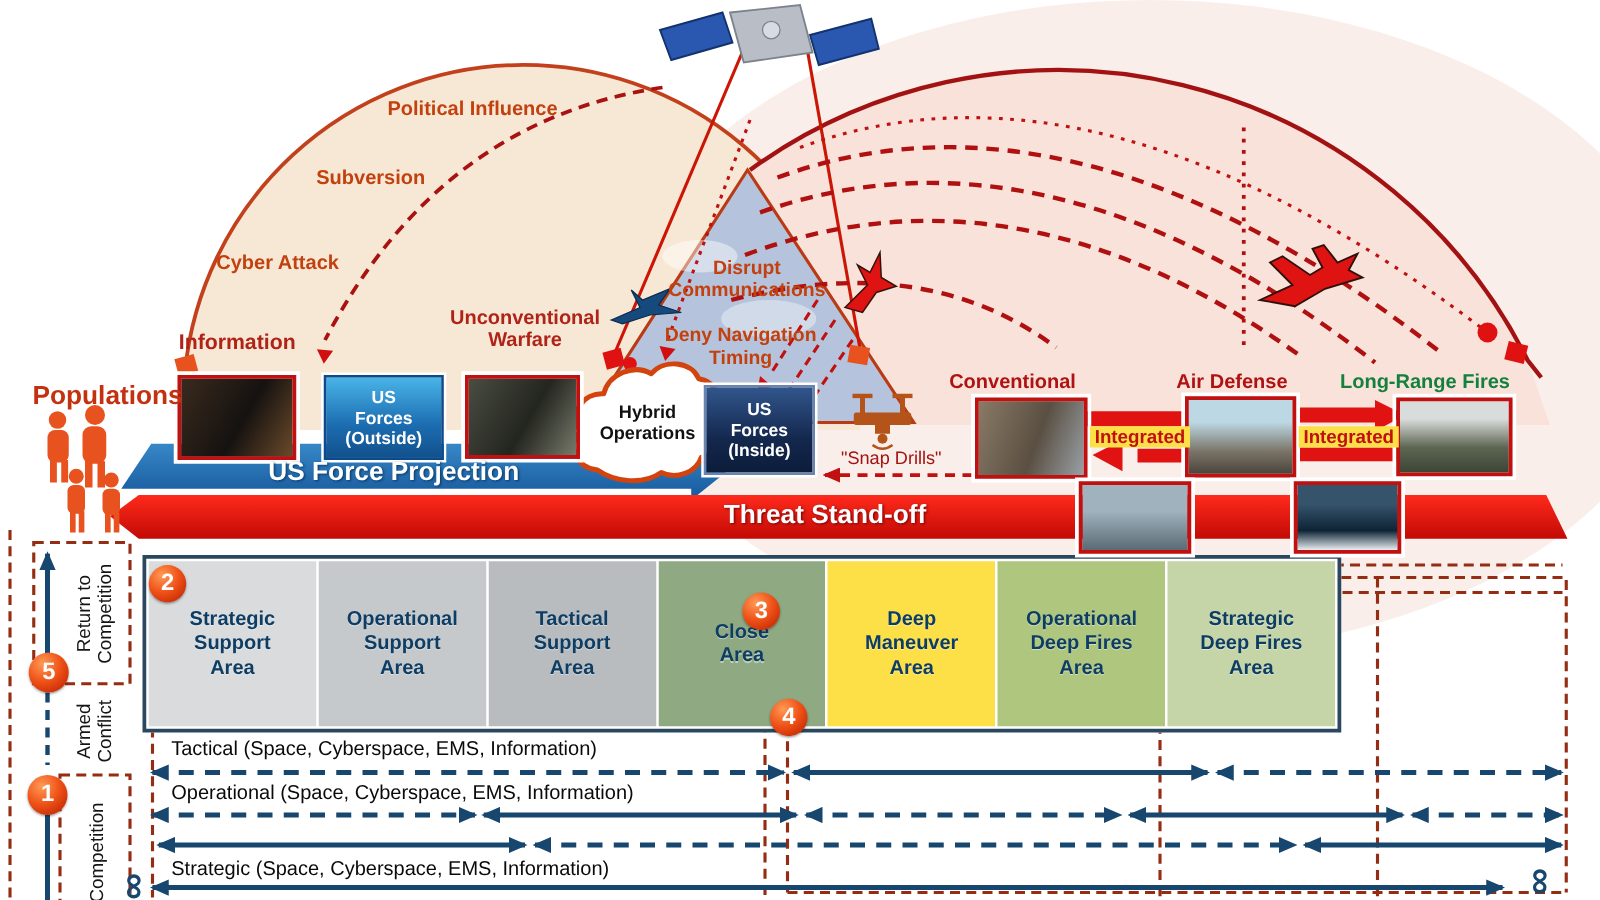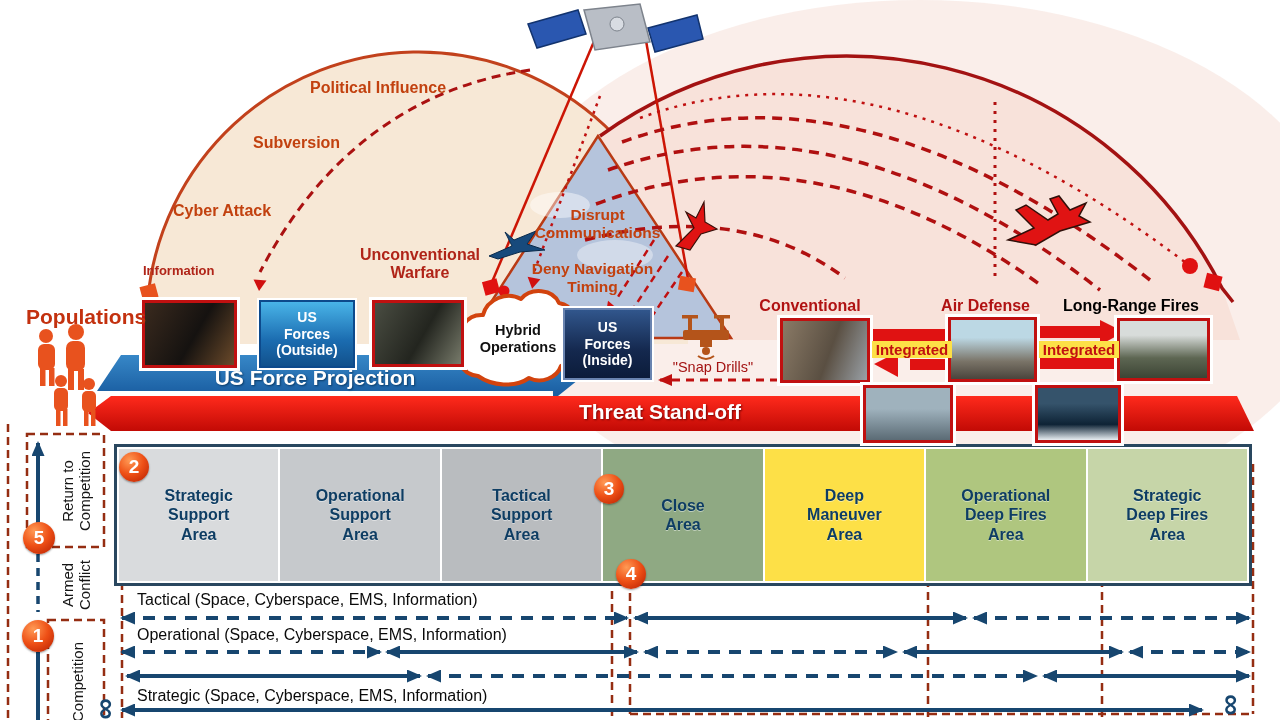"Information" div.lbl { font-size: 13px -> 17px }
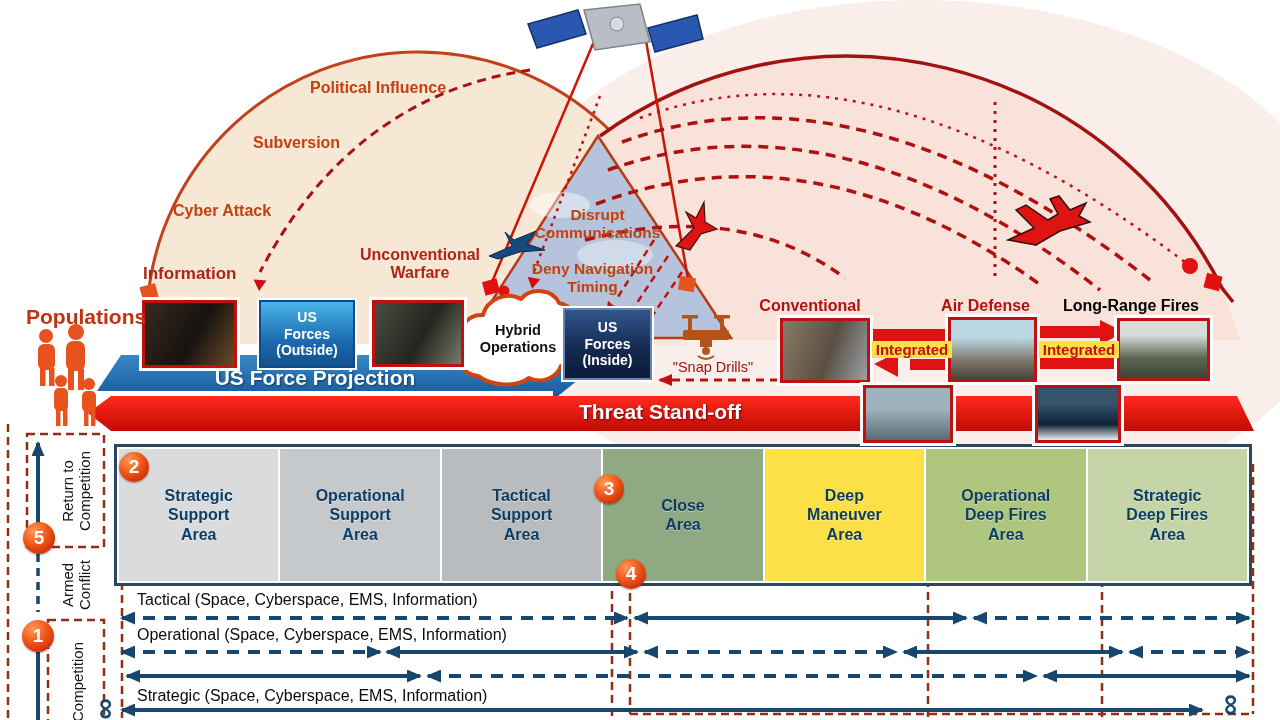"Long-Range Fires" div.lbl { color: #000000 -> #15803d; text-align: left -> right }
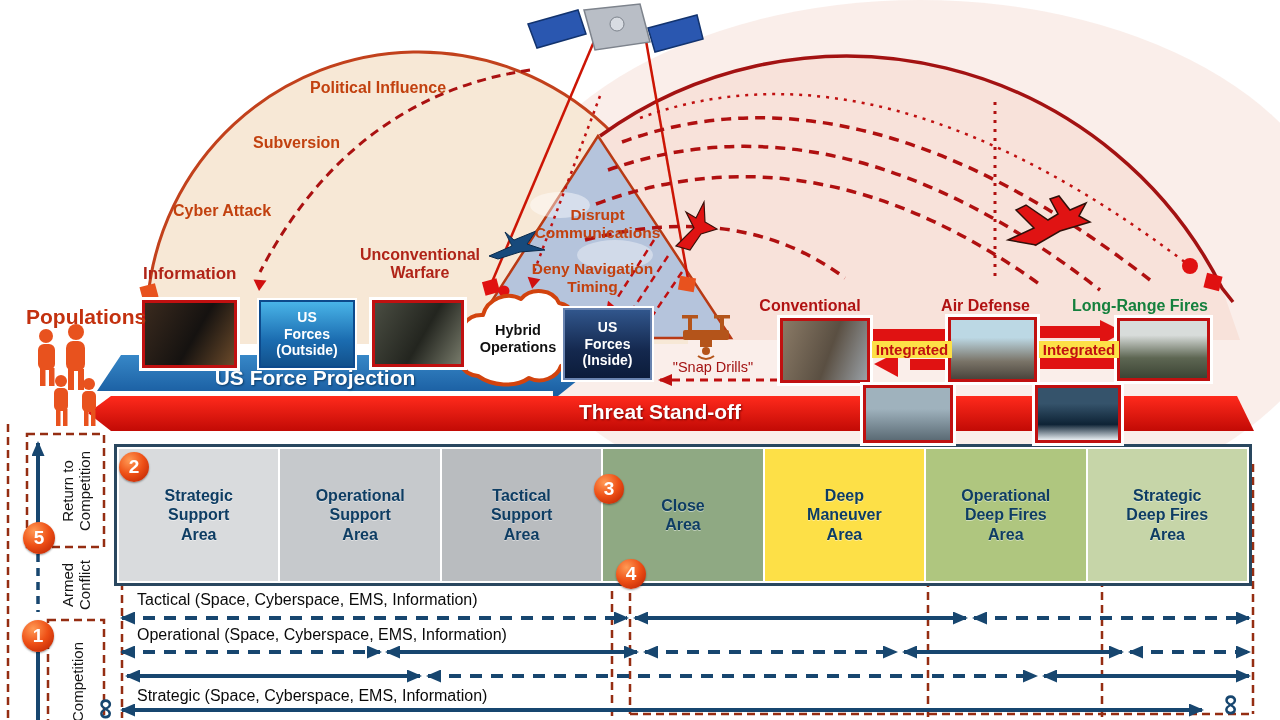"Strategic" .area-row { width: 1138px -> 959px }
